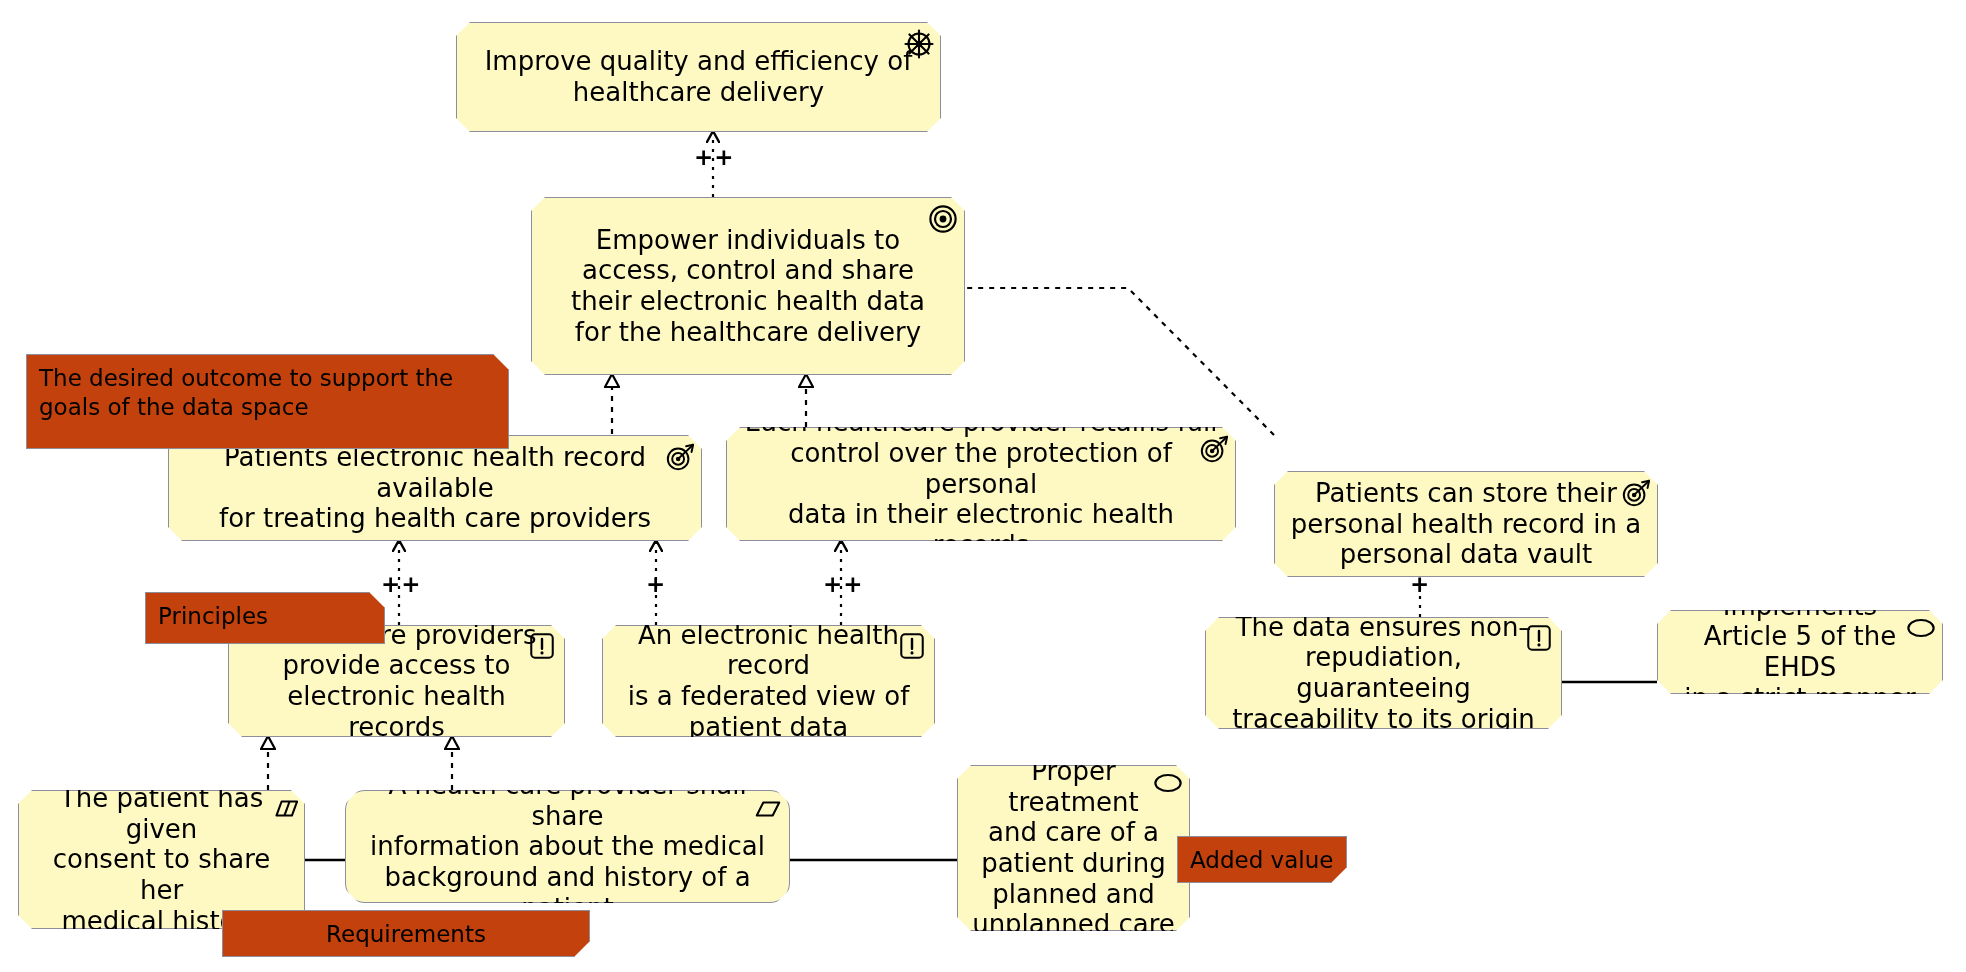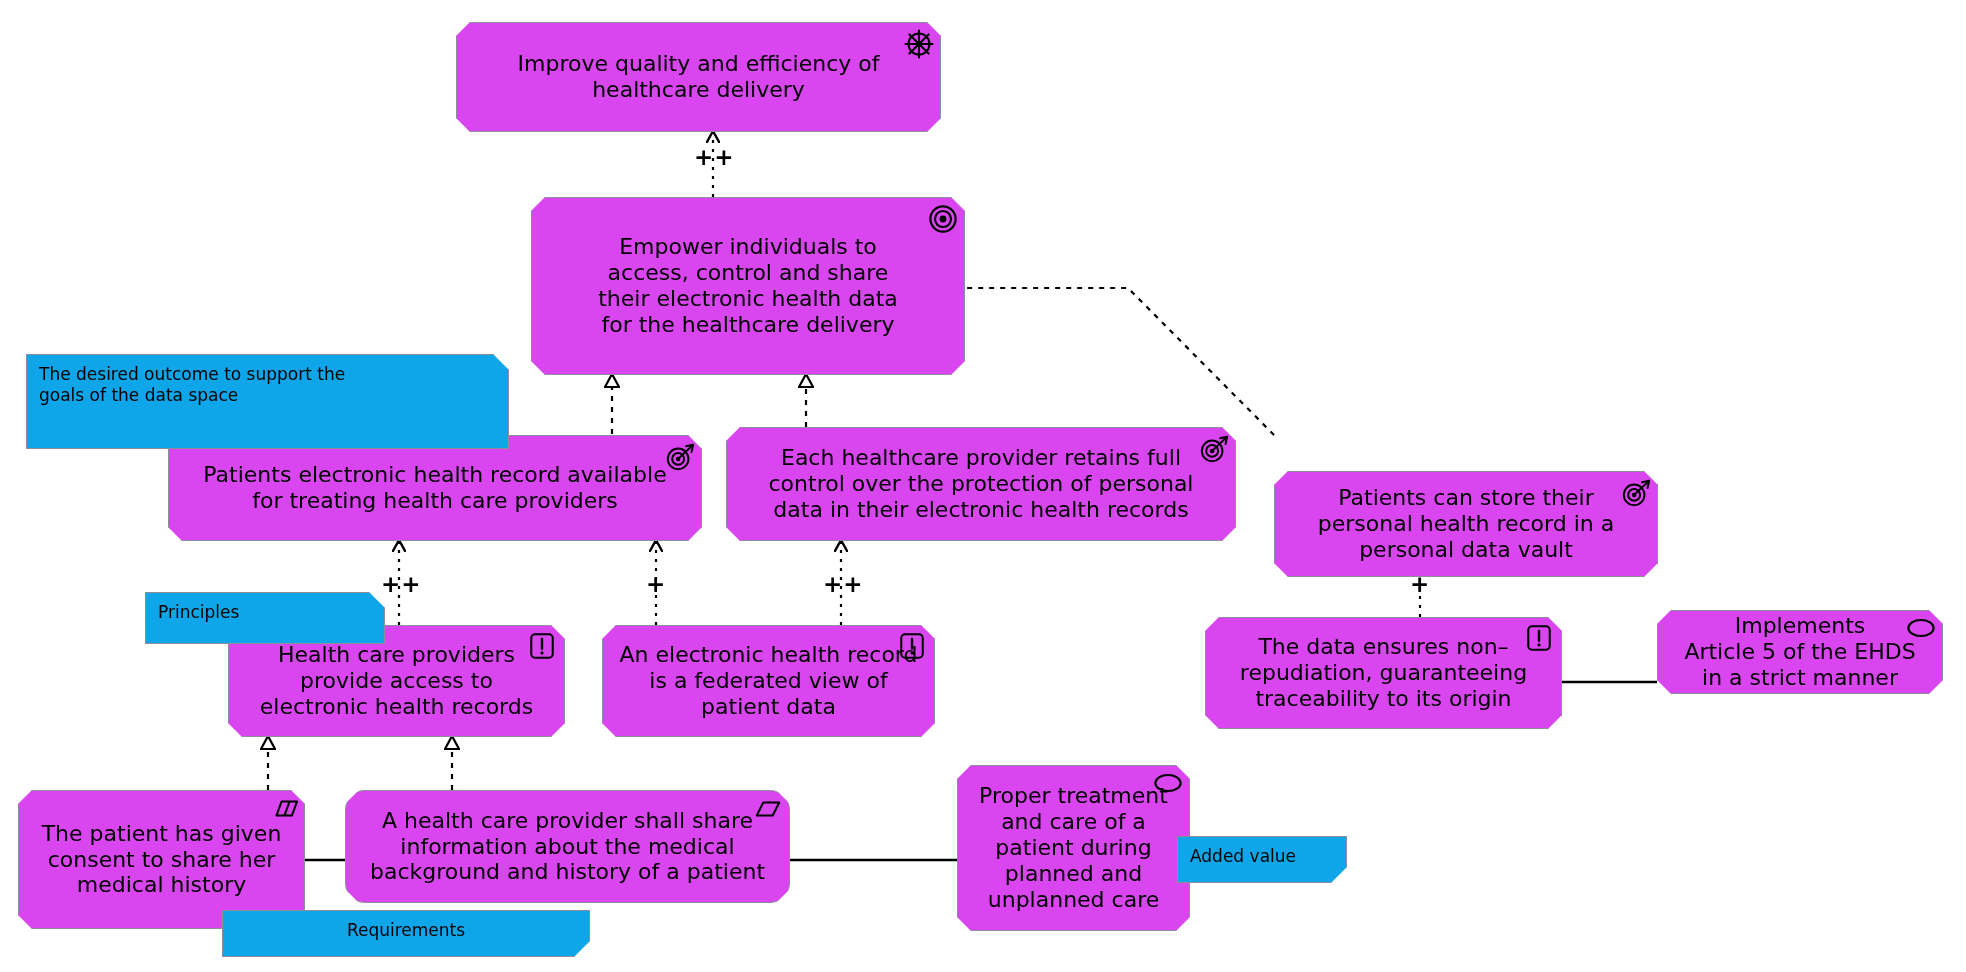"Improve quality and efficiency of" .node { background: #d946ef -> #fef9c3; font-size: 22px -> 26px }
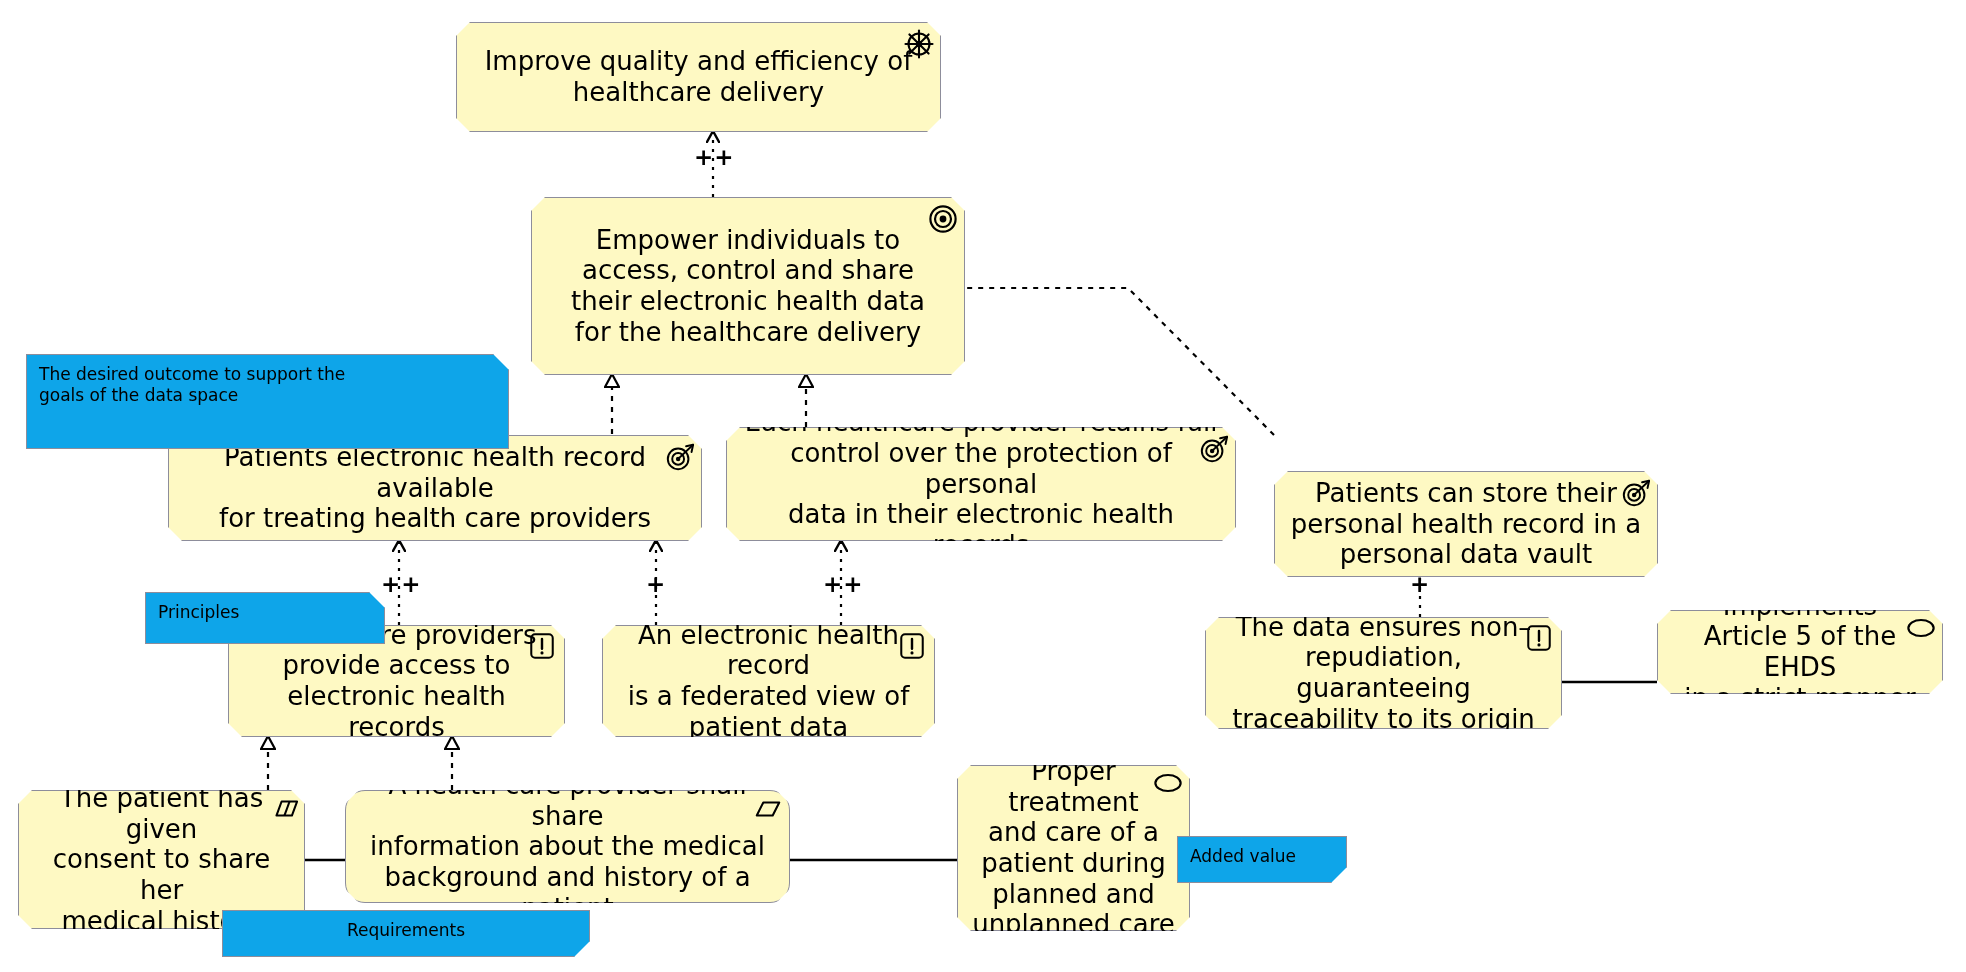"The desired outcome to support" .note { background: #0ea5e9 -> #c2410c; font-size: 17px -> 23px }
